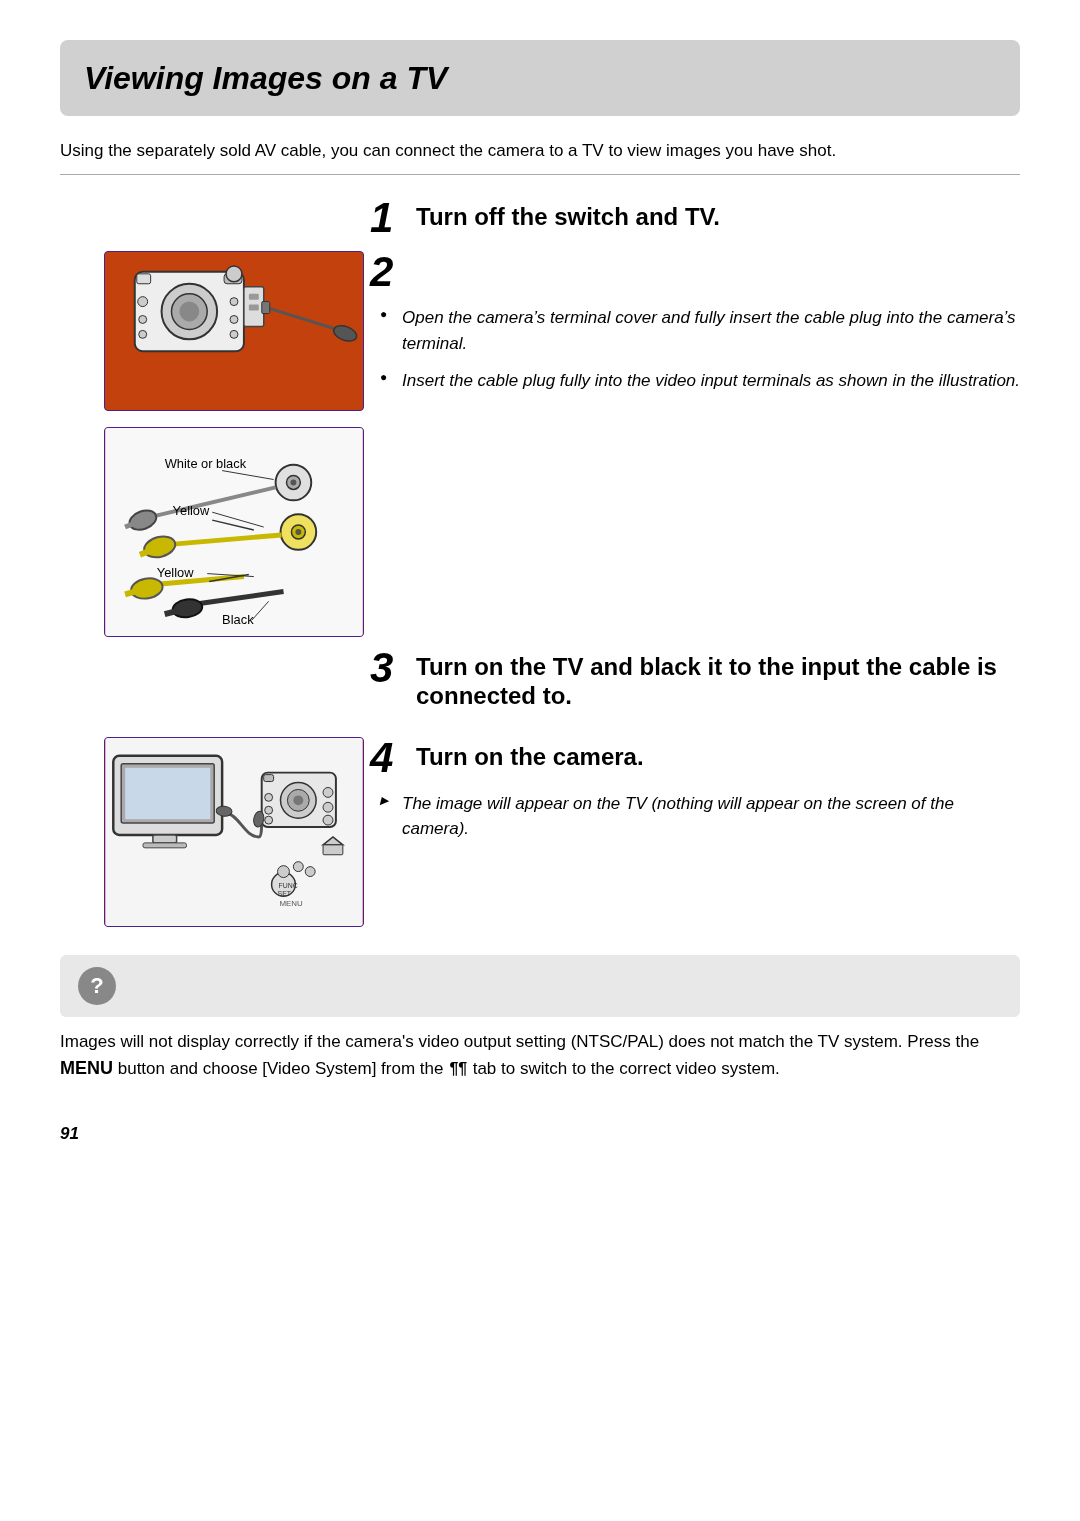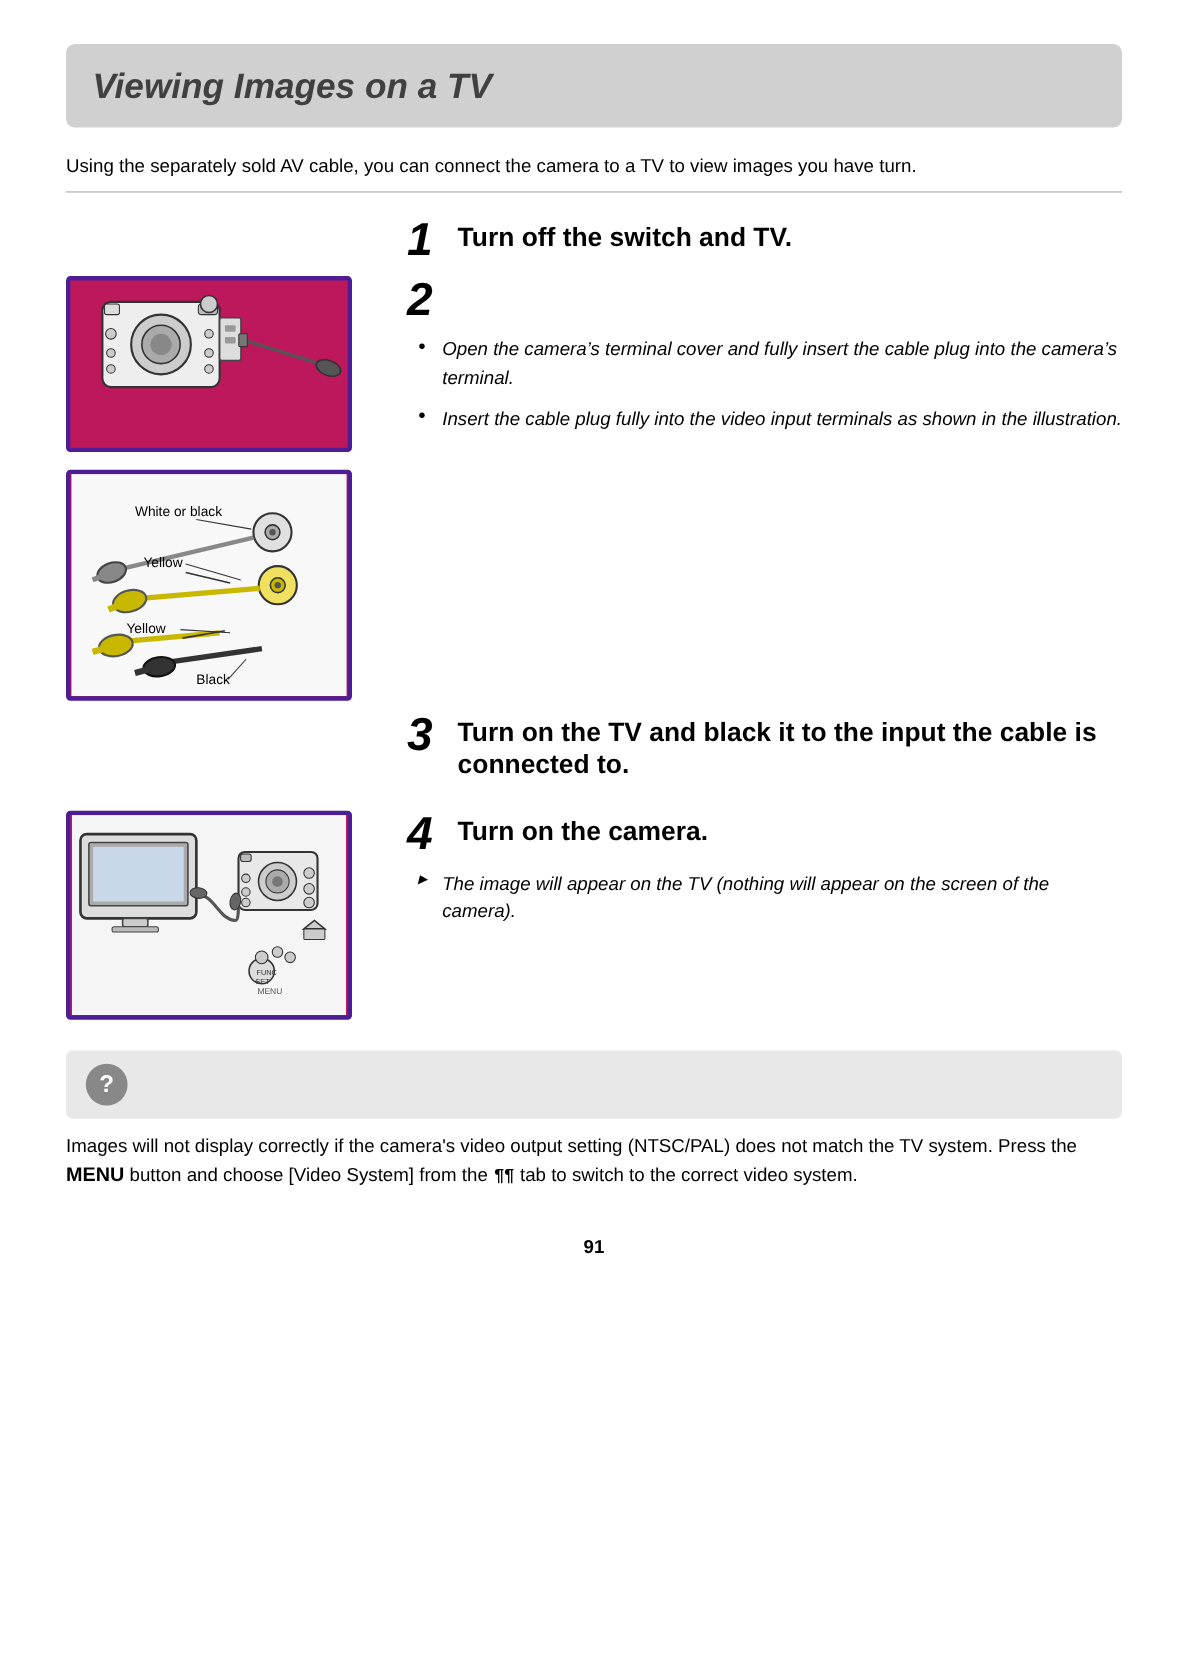"Viewing Images on a TV" .page-title { color: #404040 -> #000000 }
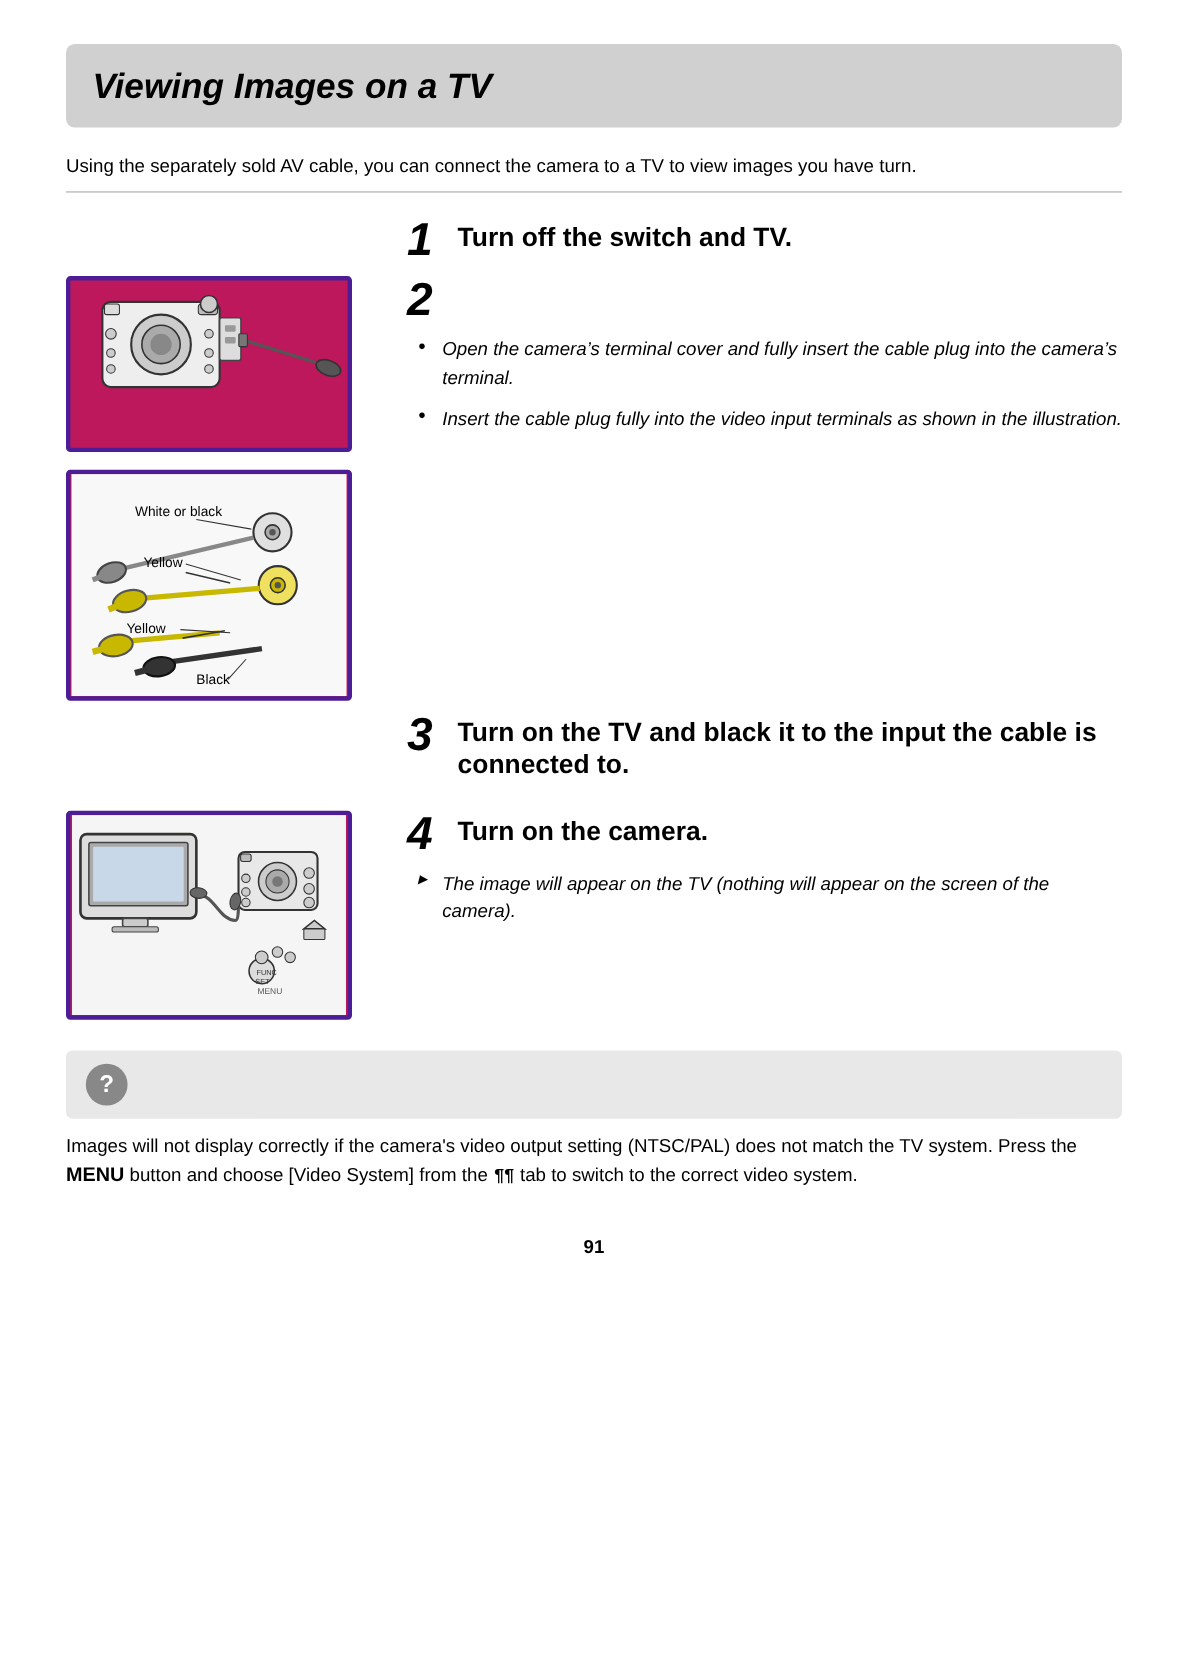"Using the separately sold AV" p.intro-text { text: turn -> shot }
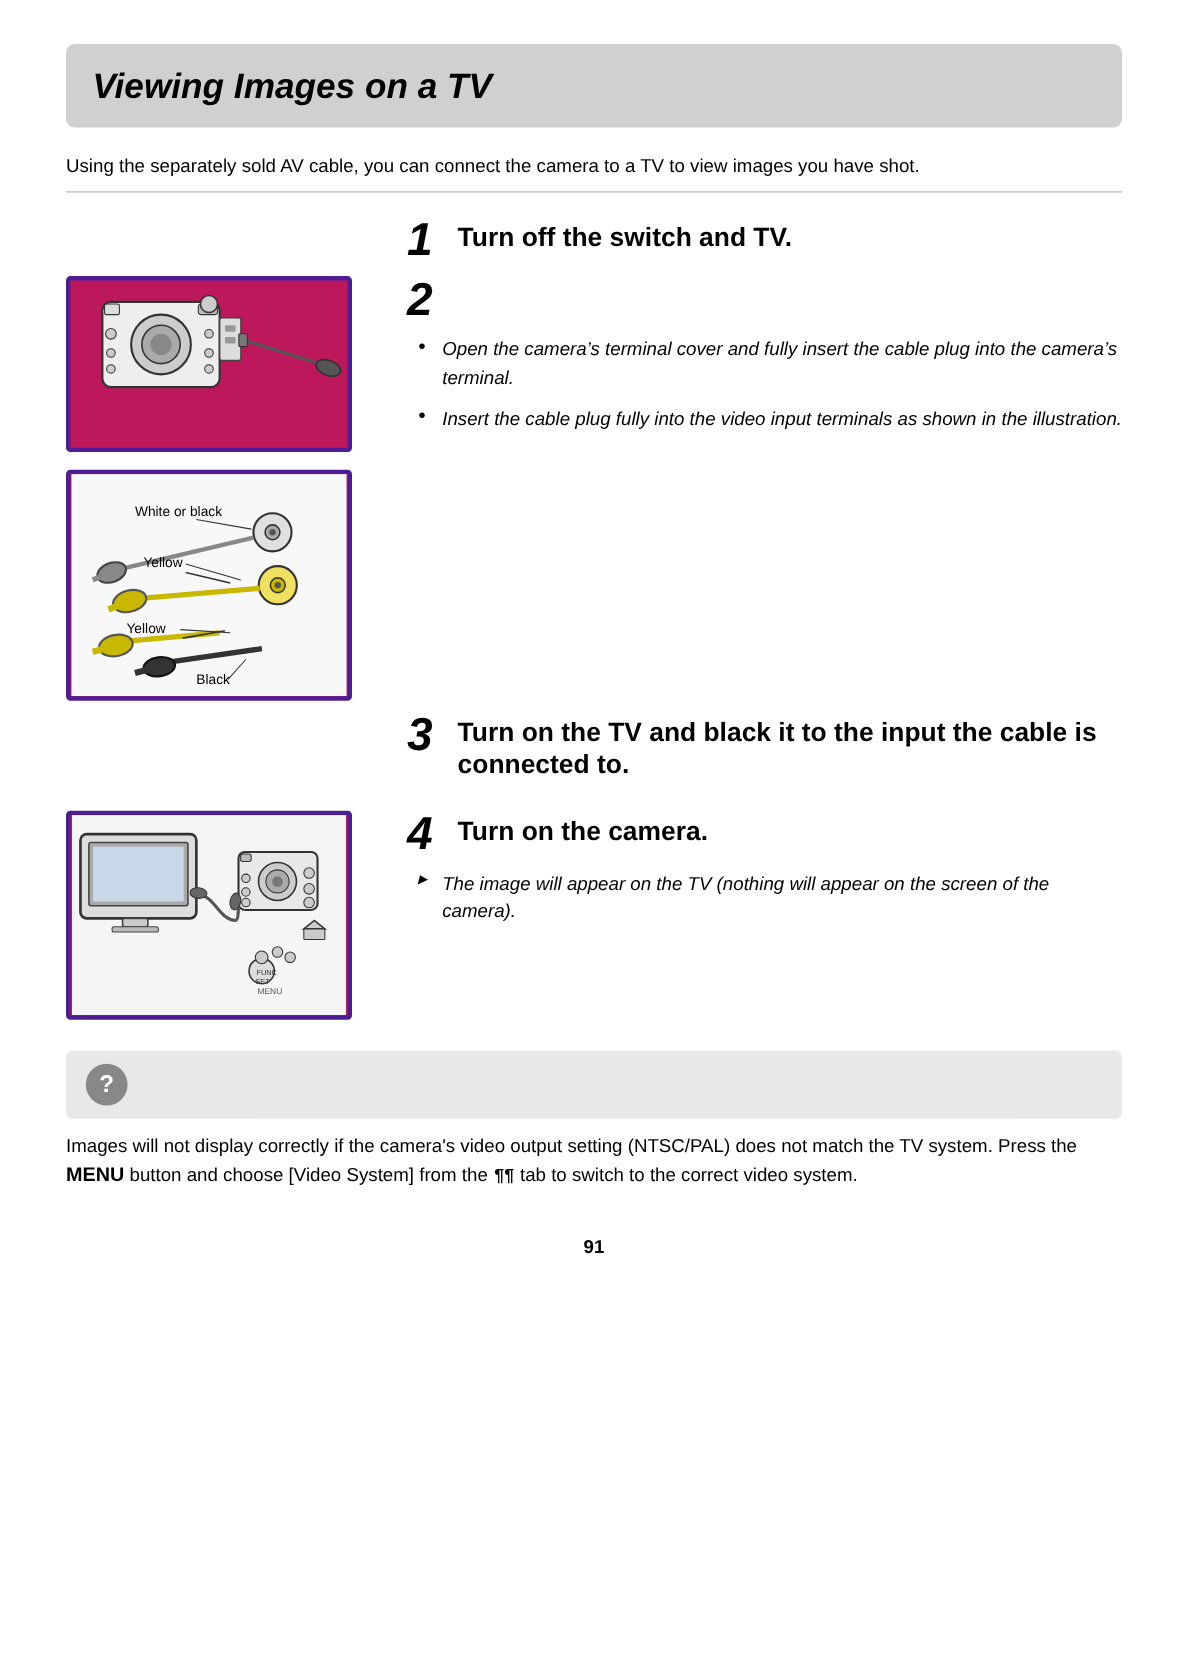"White or black" .img-box { background: #be185d -> #c2410c; border: 4px solid #4c1d95 -> 1px solid #4c1d95; margin-left: none -> 44px }
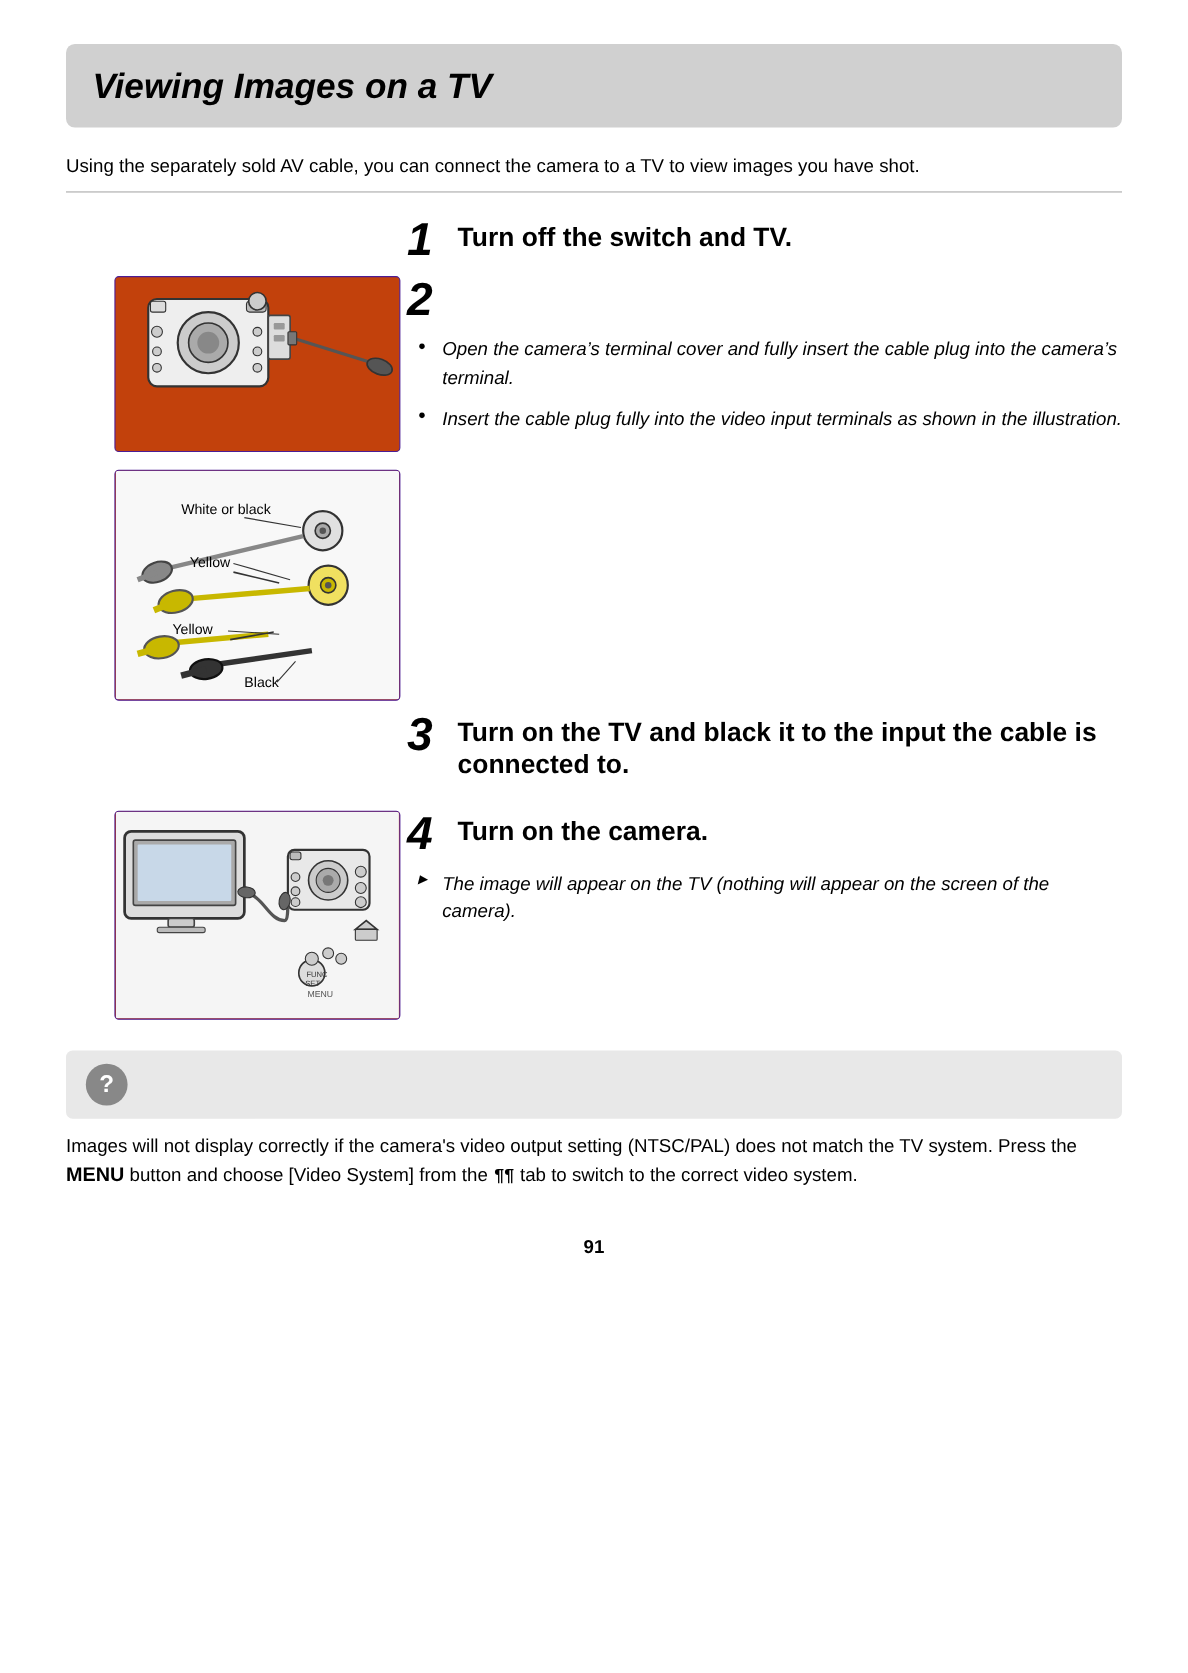"91" .page-number { font-style: none -> italic; text-align: center -> left }
